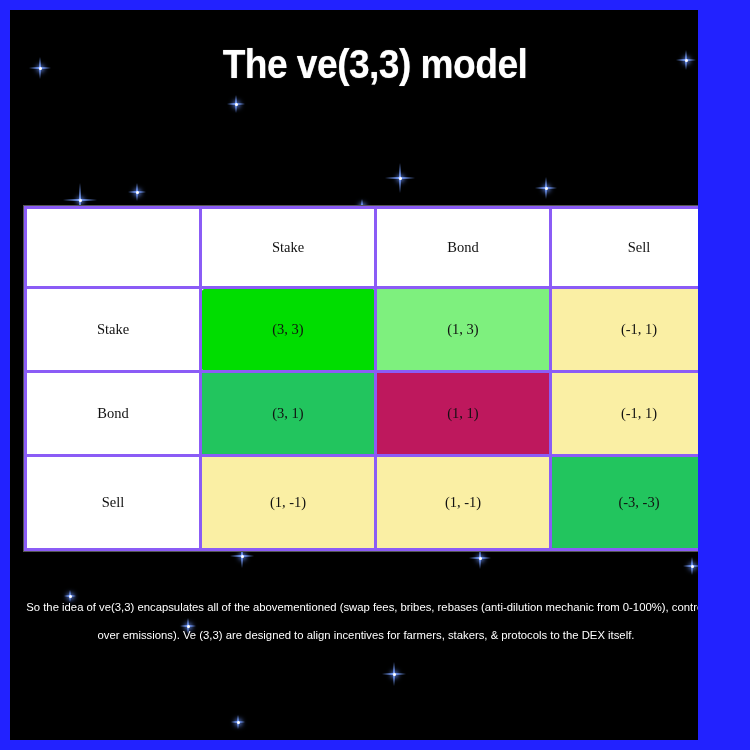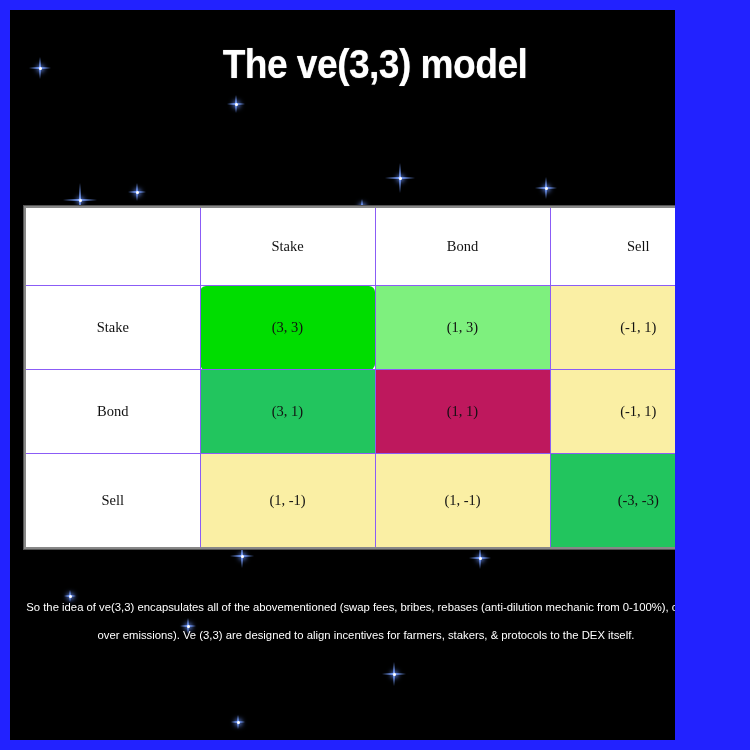"The ve(3,3) model" #canvas { padding-left: 40px -> none; width: 625px -> 688px }
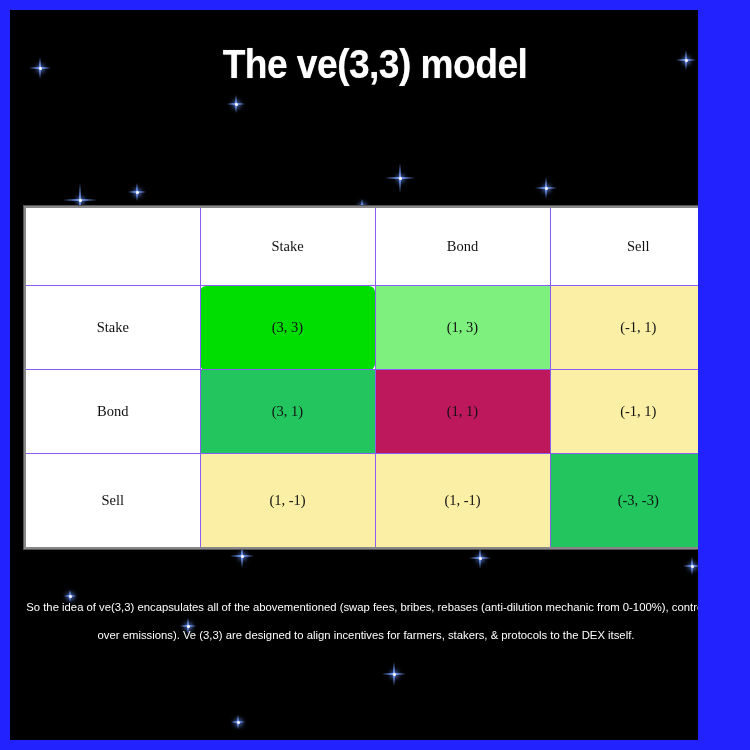"Stake" #payoff-table td { border: 1px solid #8b5cf6 -> 3px solid #8b5cf6 }
